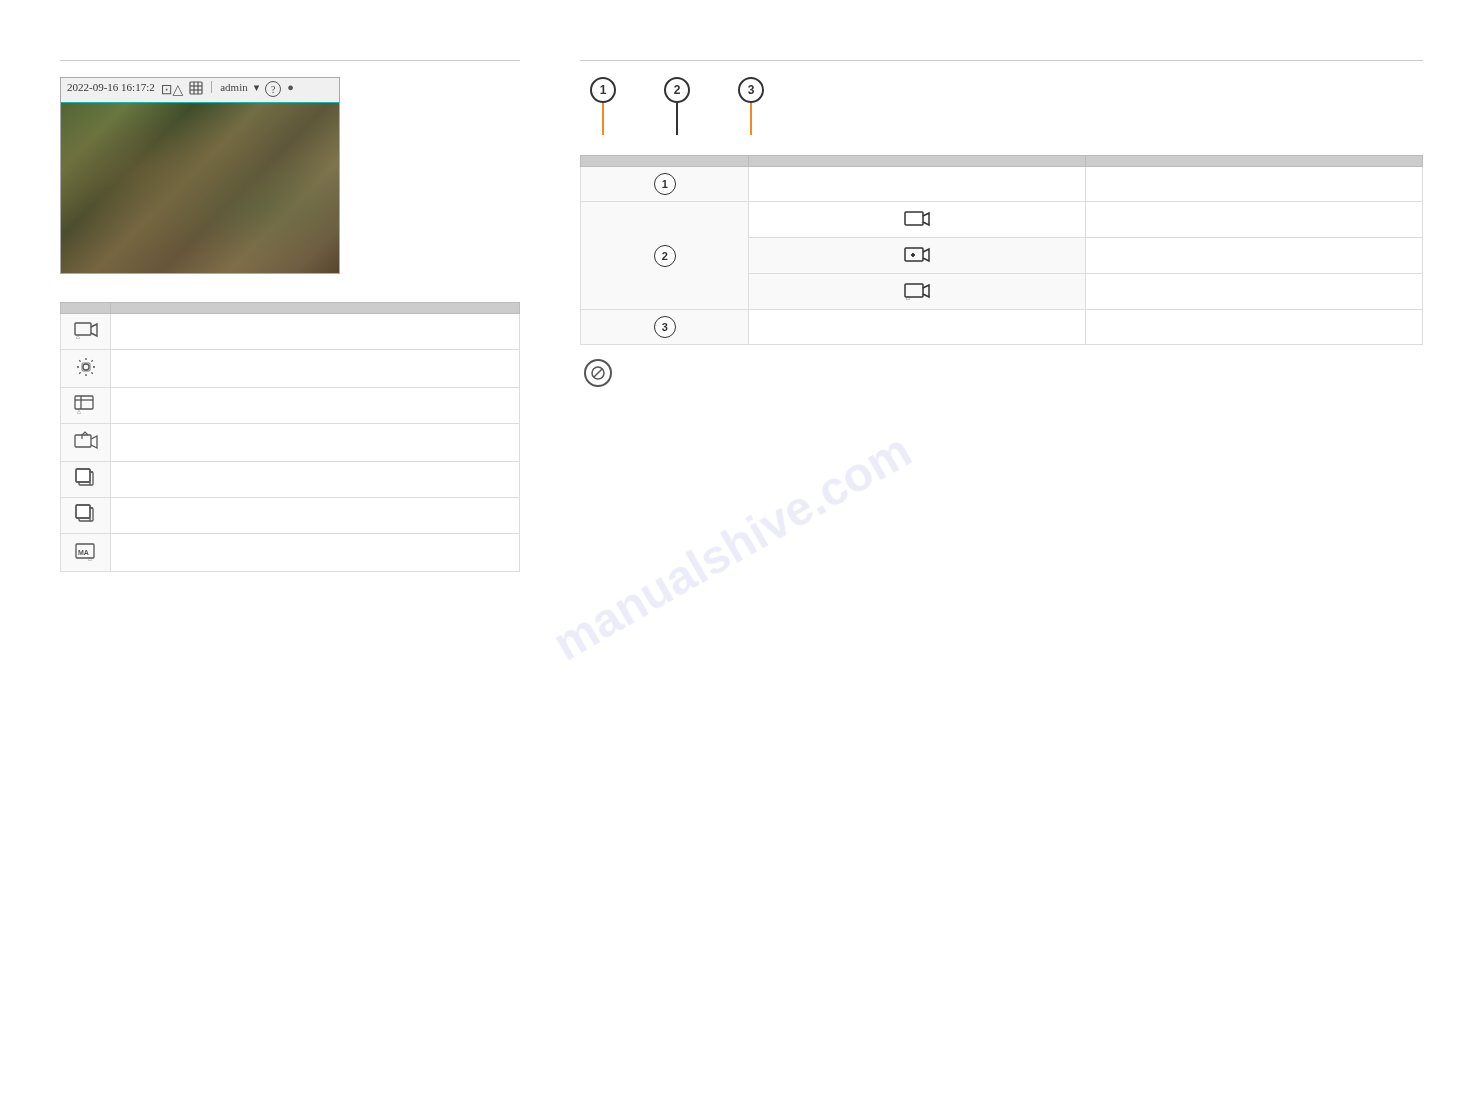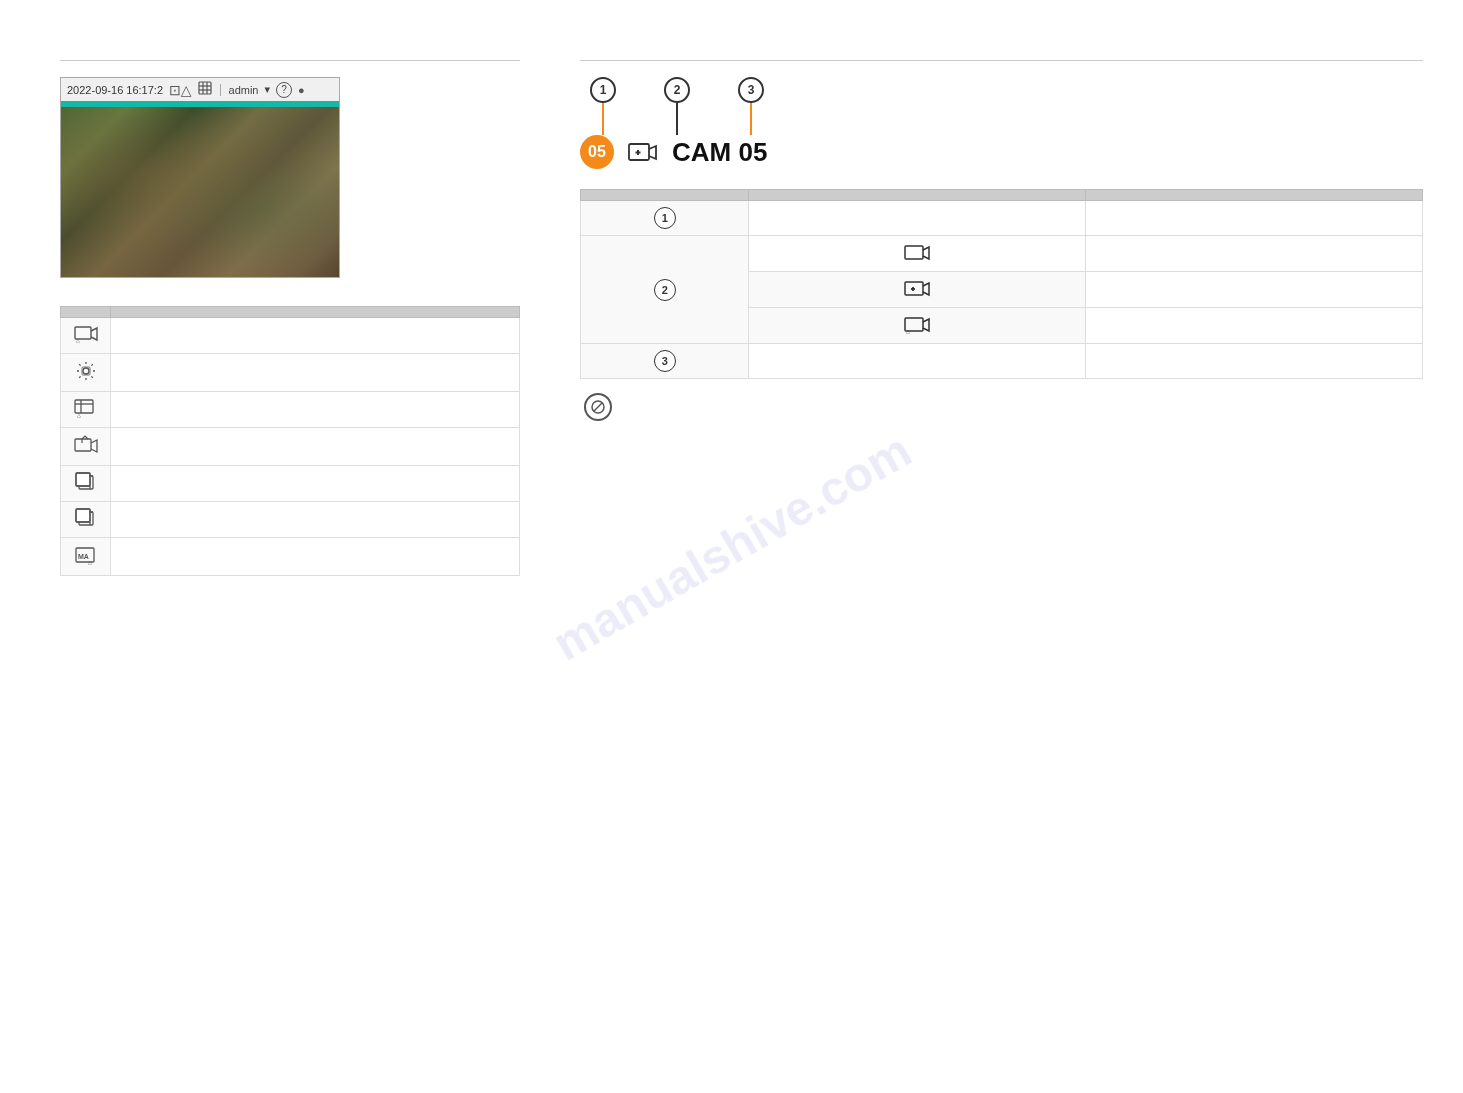"2022-09-16 16:17:2" .camera-toolbar { align-items: center -> none; border-bottom: 6px solid #14b8a6 -> 1px solid #14b8a6; font-family: none -> Liberation Serif, serif }
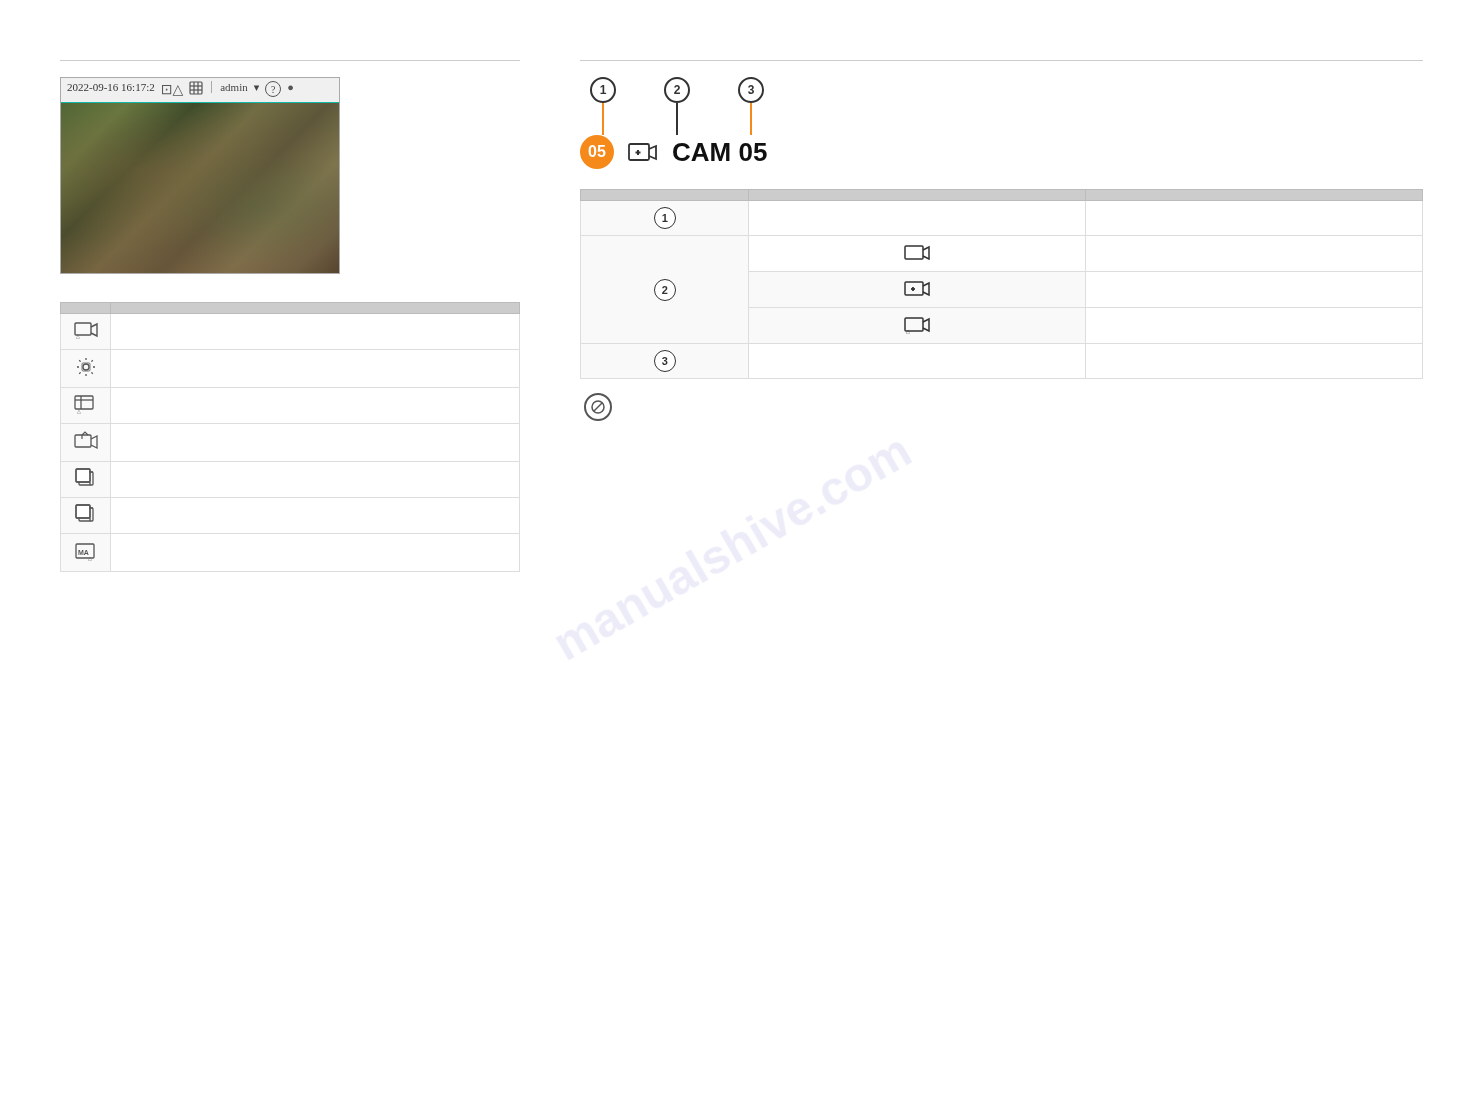"05" div { html: <div> <div>05</div> <span> <svg> <rect></rect> <polyline></polyline> <line></line> <line></line> </svg> </span> <span>CAM 05</span> </div> -> none }
